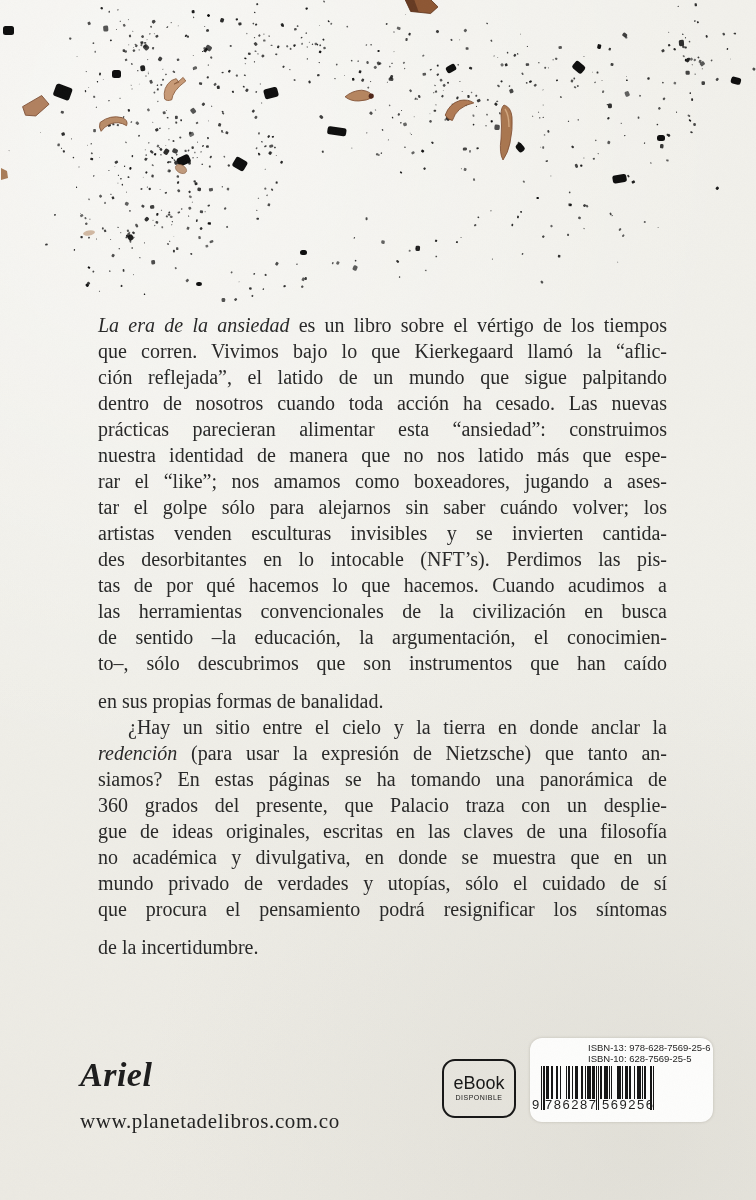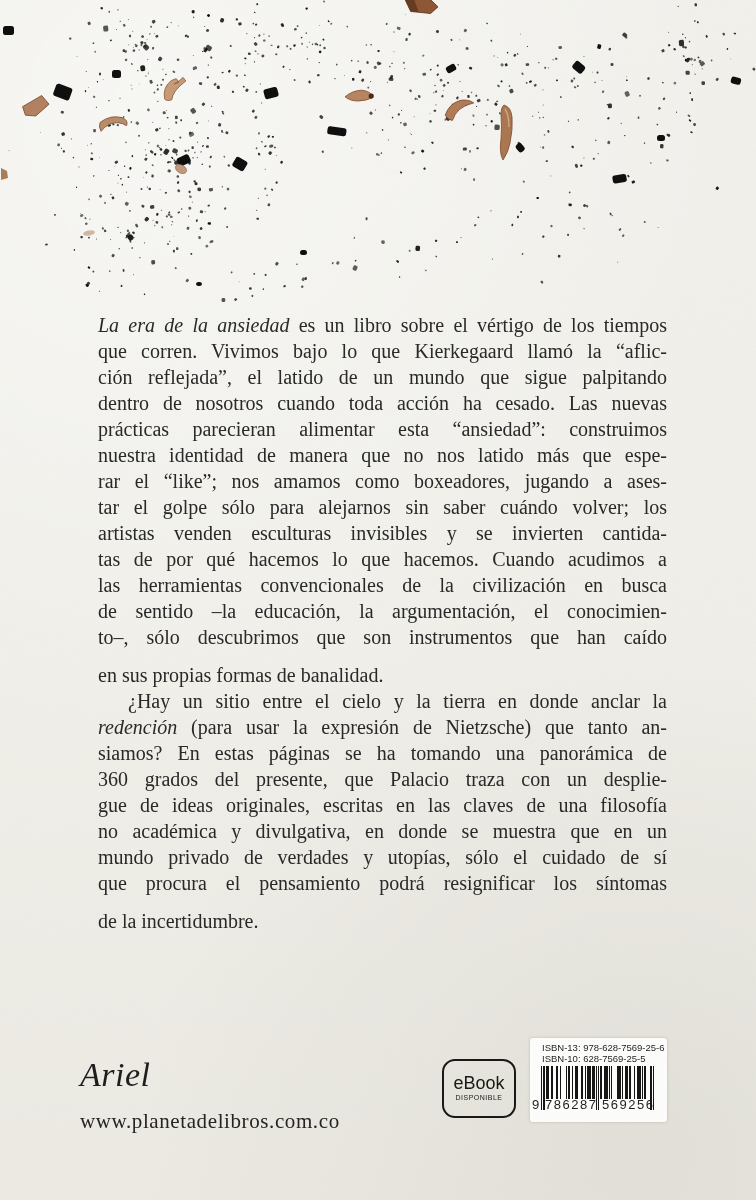"des desorbitantes en lo intocable" div.line { html: none -> <div><span>des desorbitantes en lo intocable (NFT’s). Perdimos las pis-</span></div> }
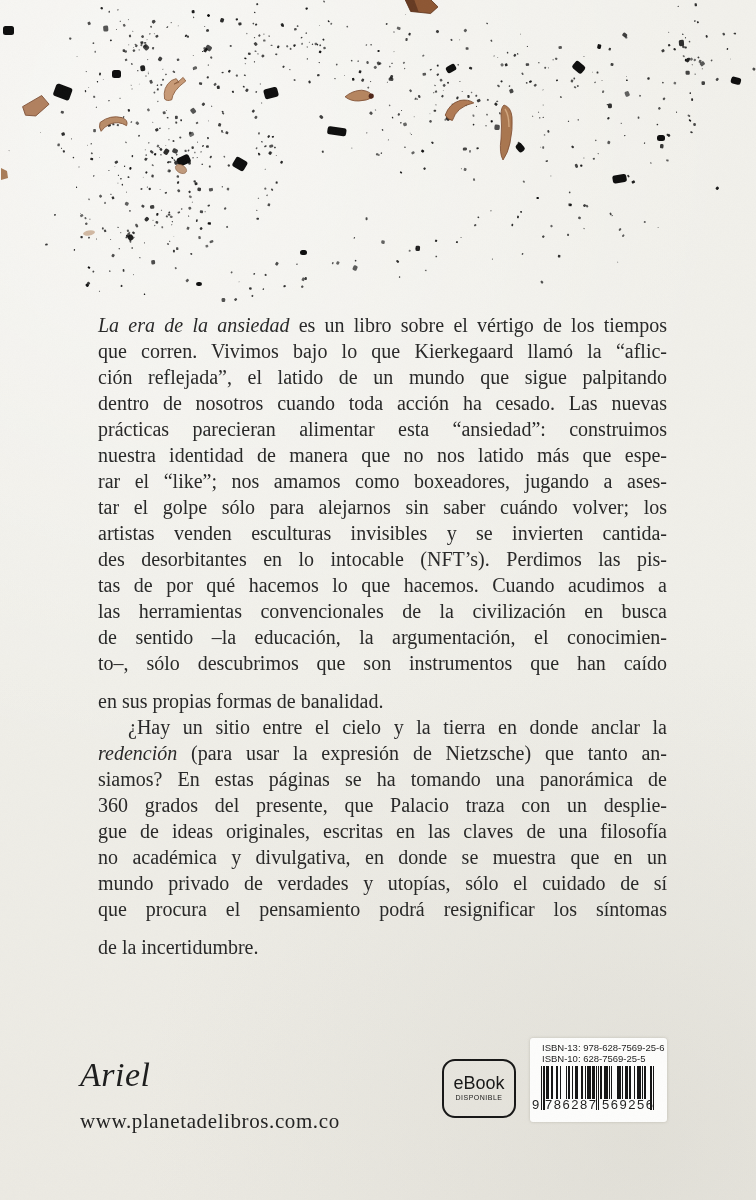"ISBN-13: 978-628-7569-25-6" .bcbox { border-radius: 3px -> 12px; padding-left: none -> 46px }
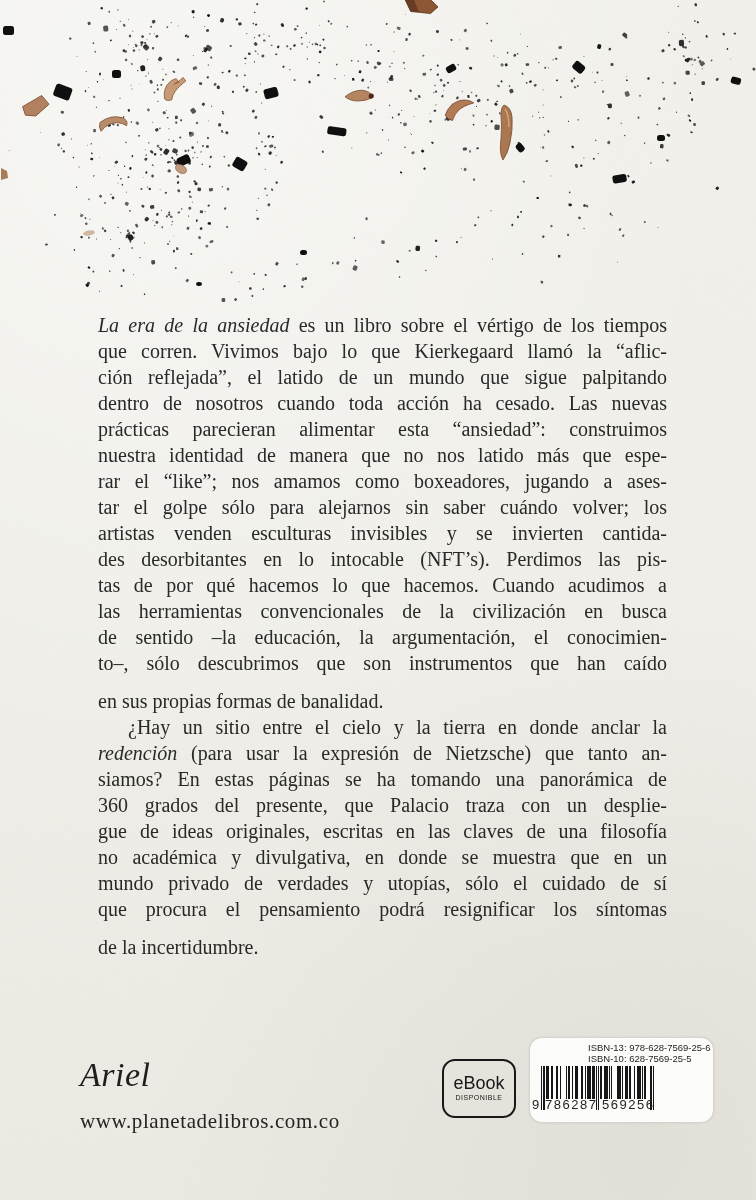"Ariel" .logo { font-weight: 400 -> 700 }
